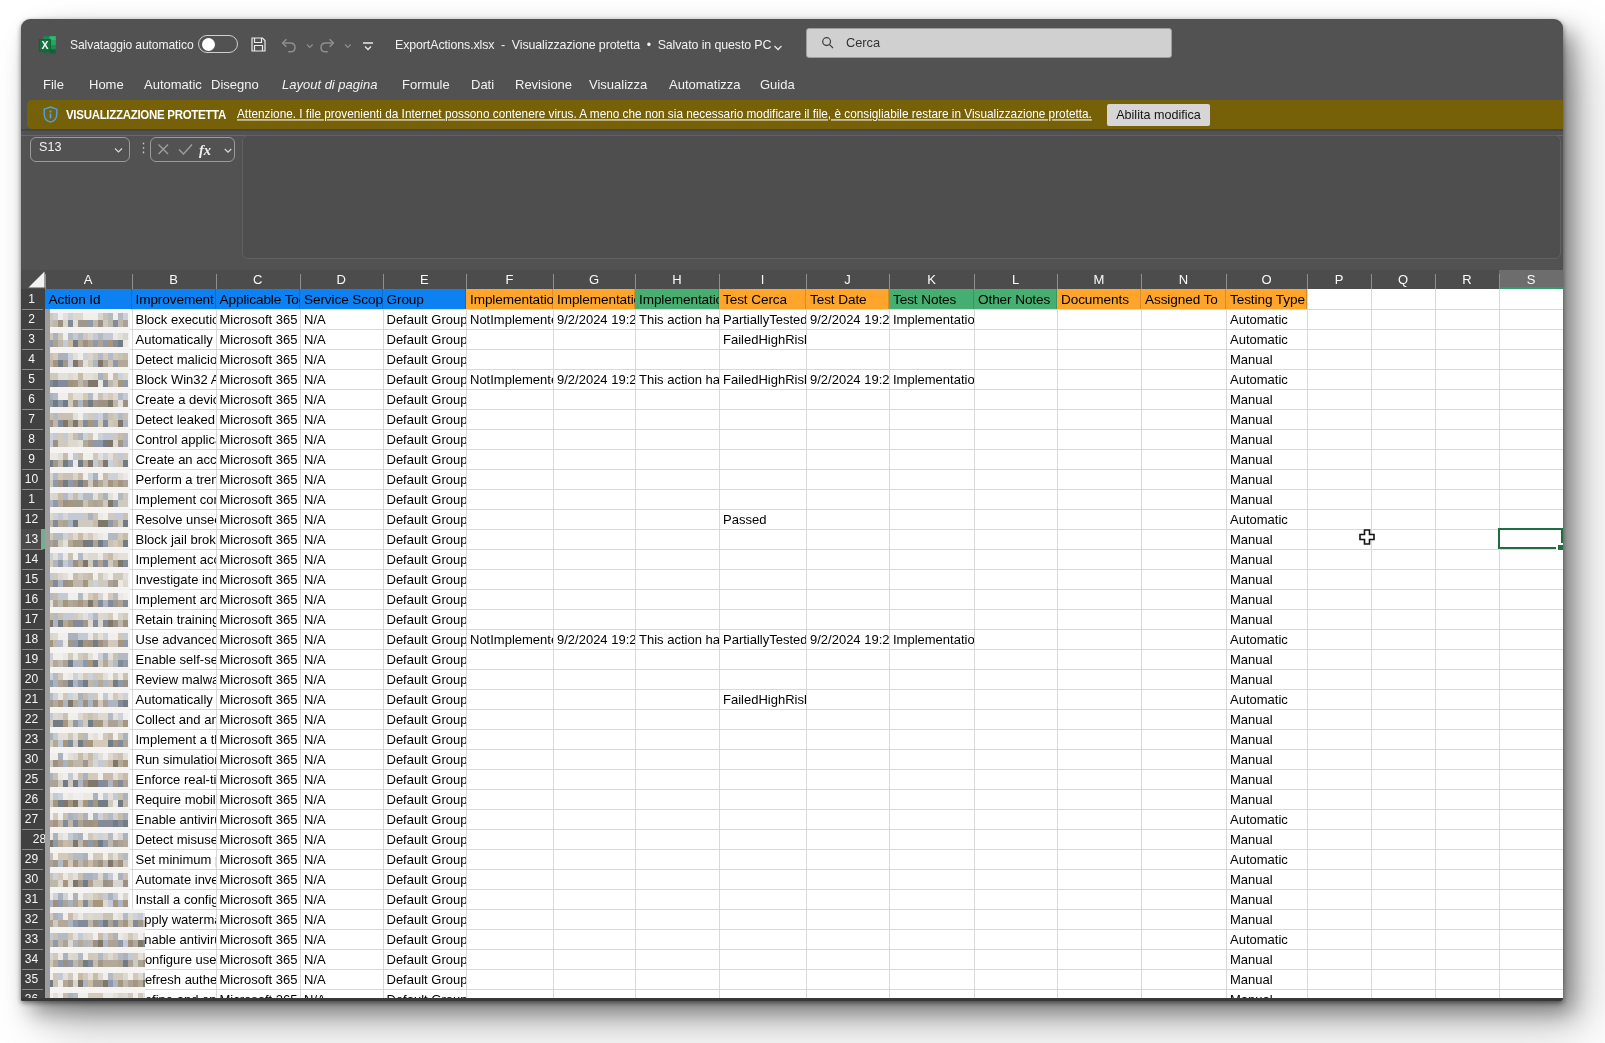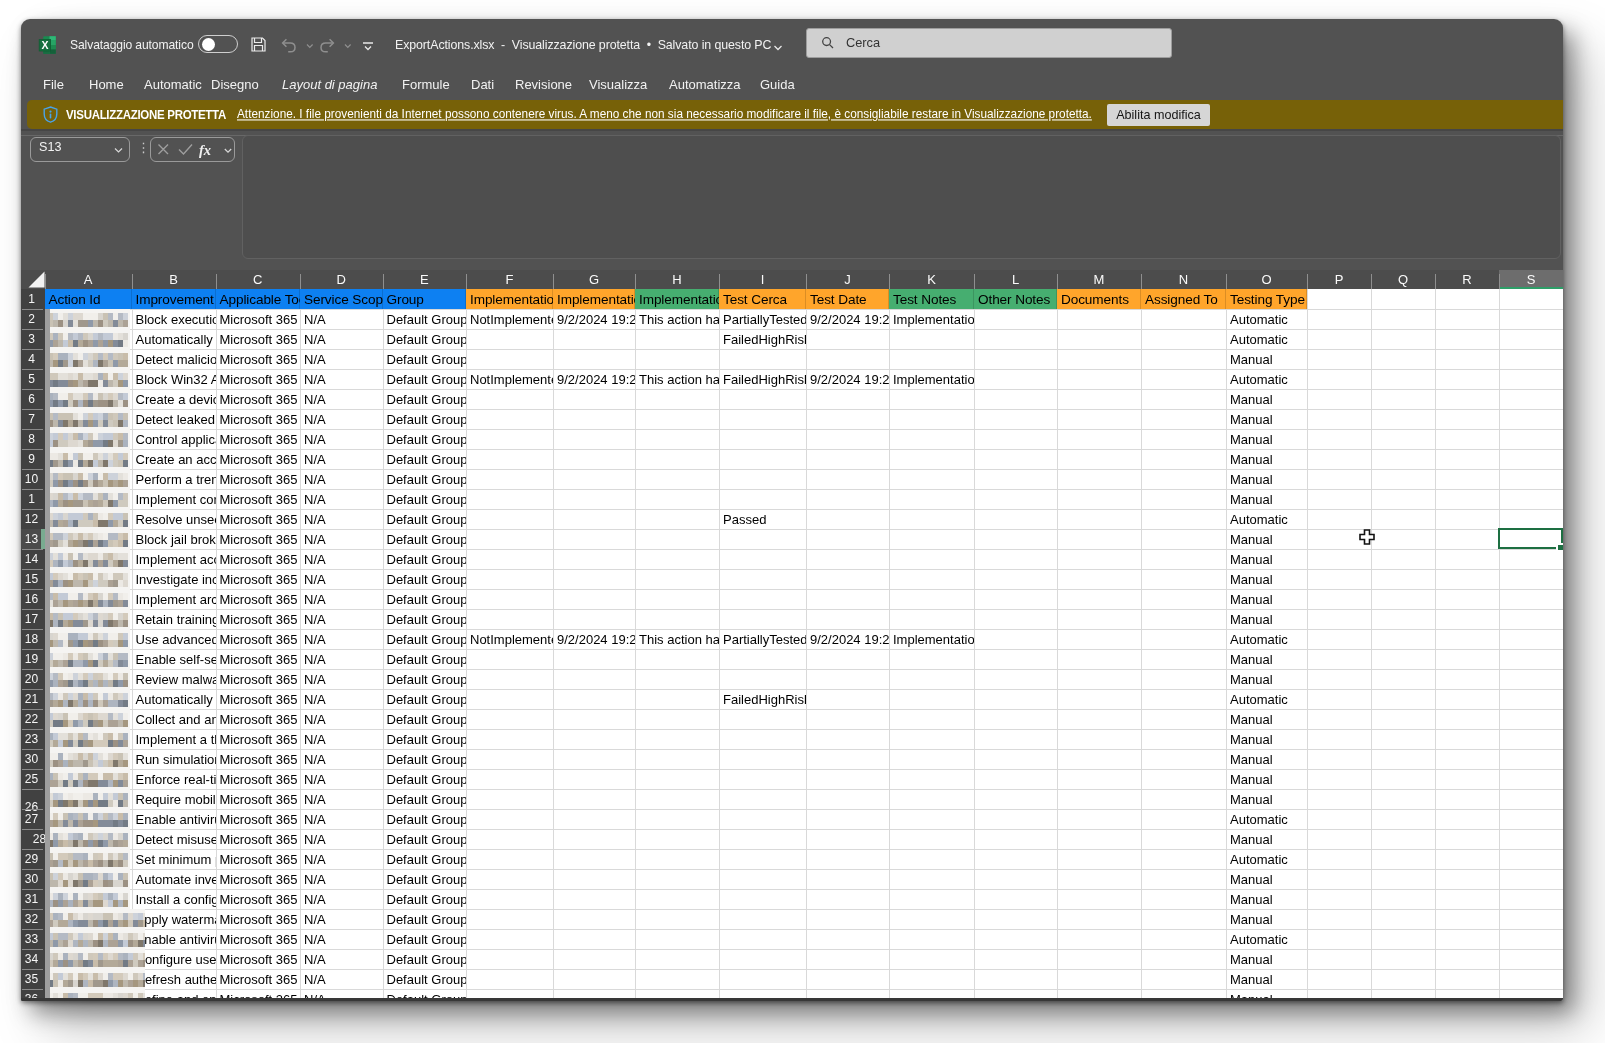"26" div.rn { margin-top: 8px -> none }
